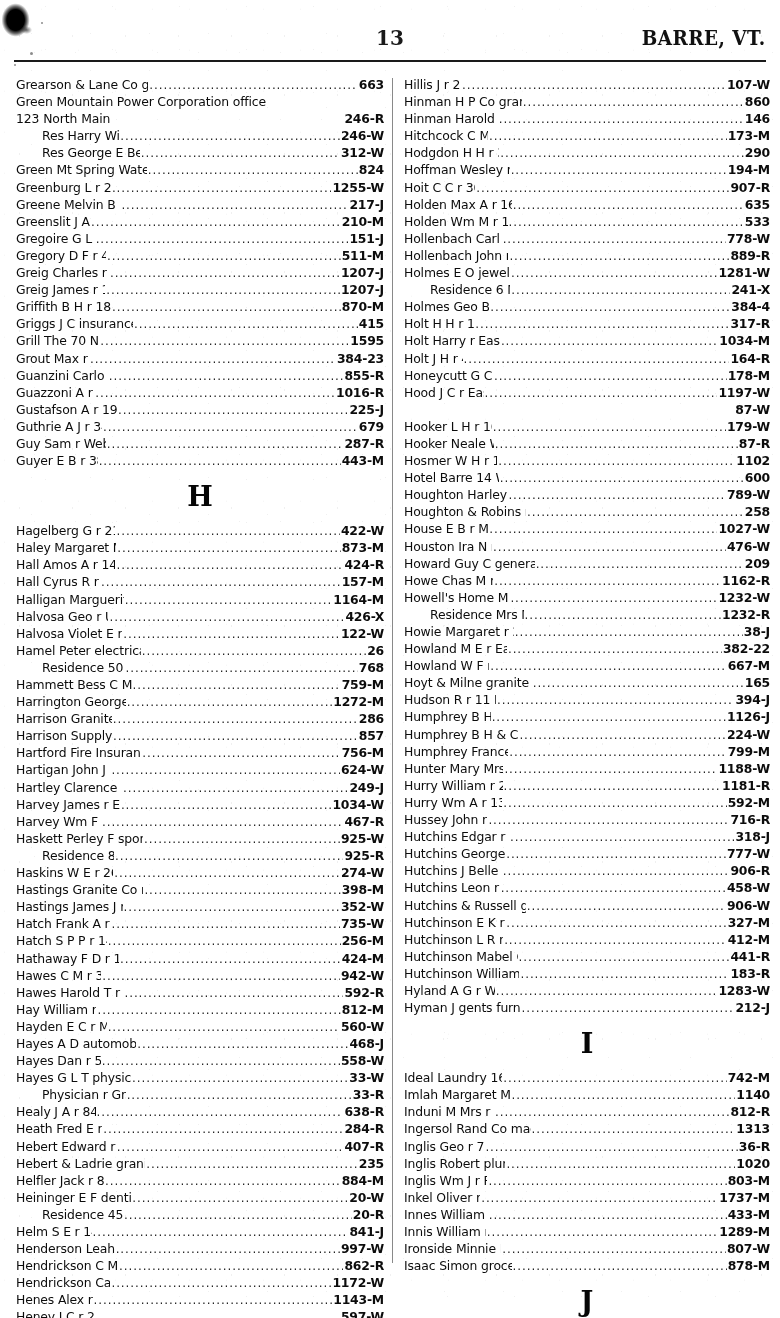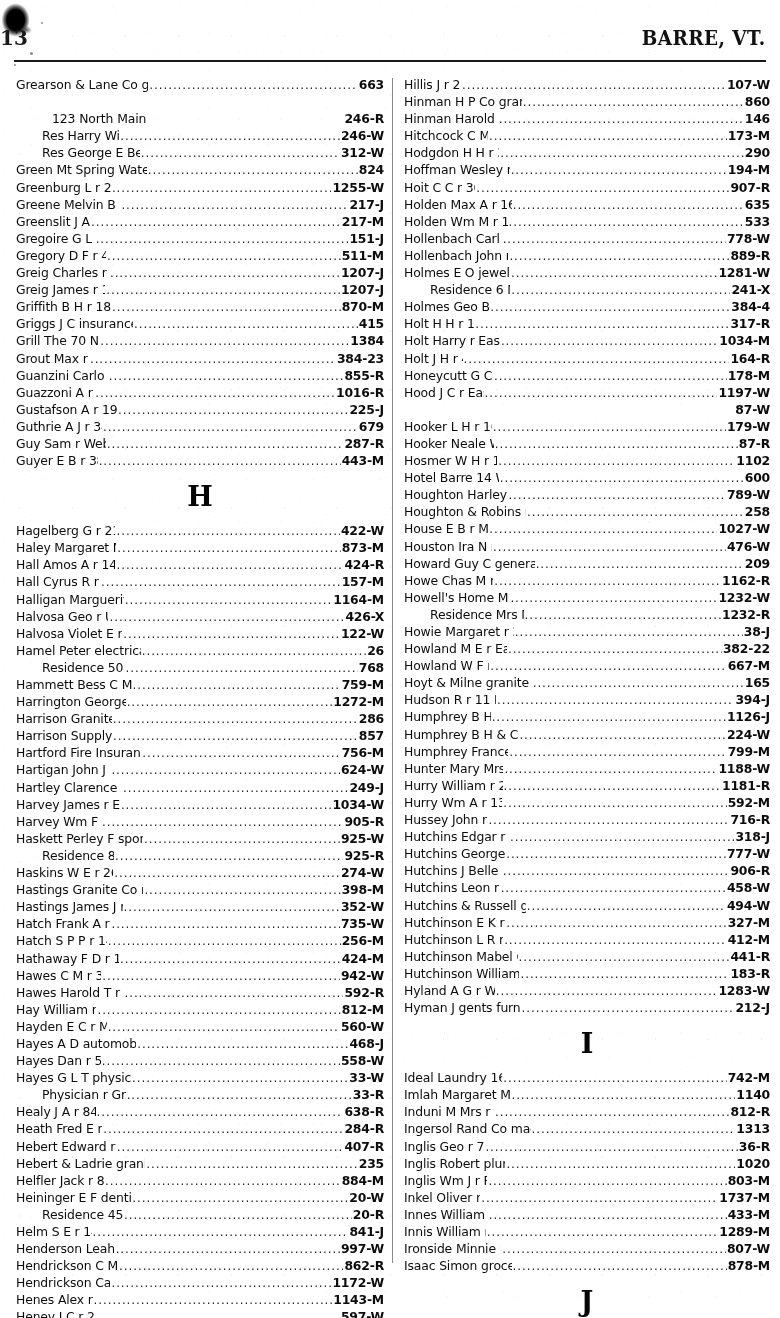"13" .page-number { text-align: none -> center }
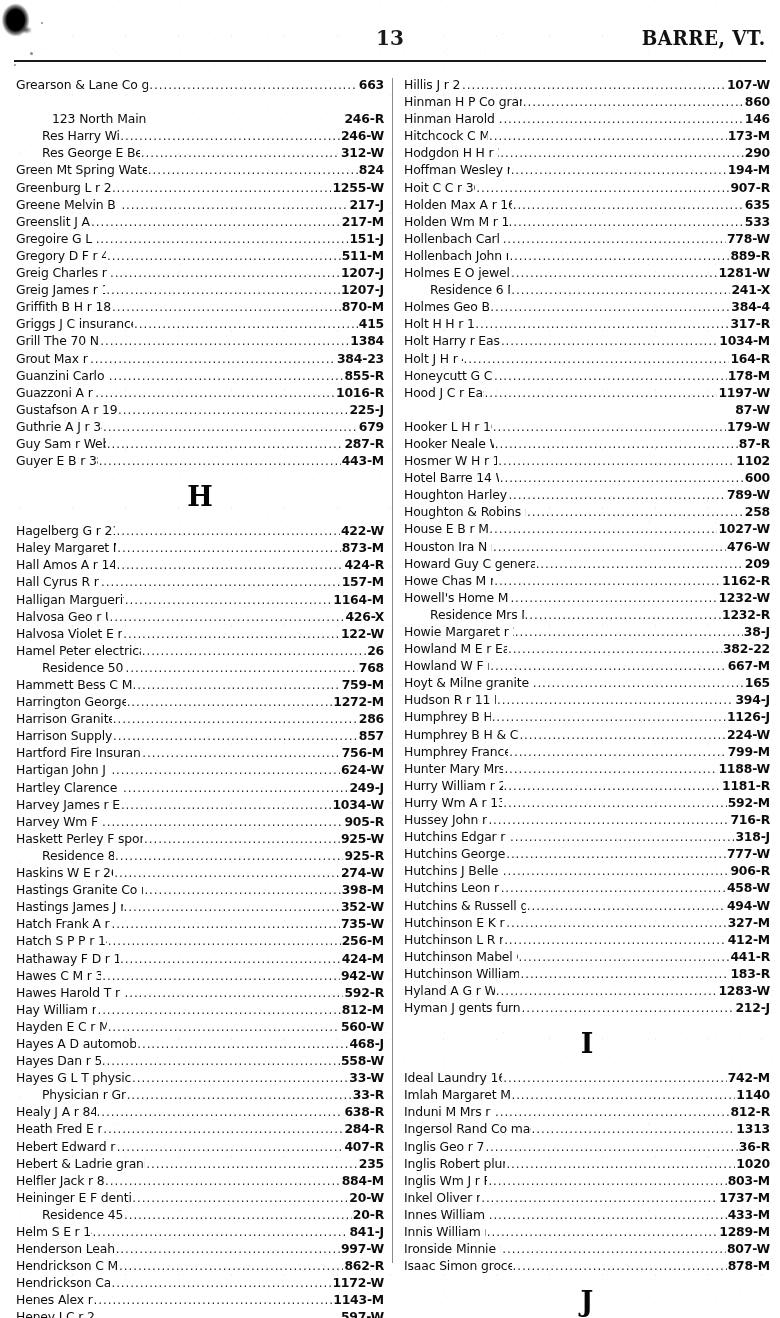"Green Mountain Power Corporation office" span.nm { html: none -> <span>Green Mountain Power Corporation office</span> }
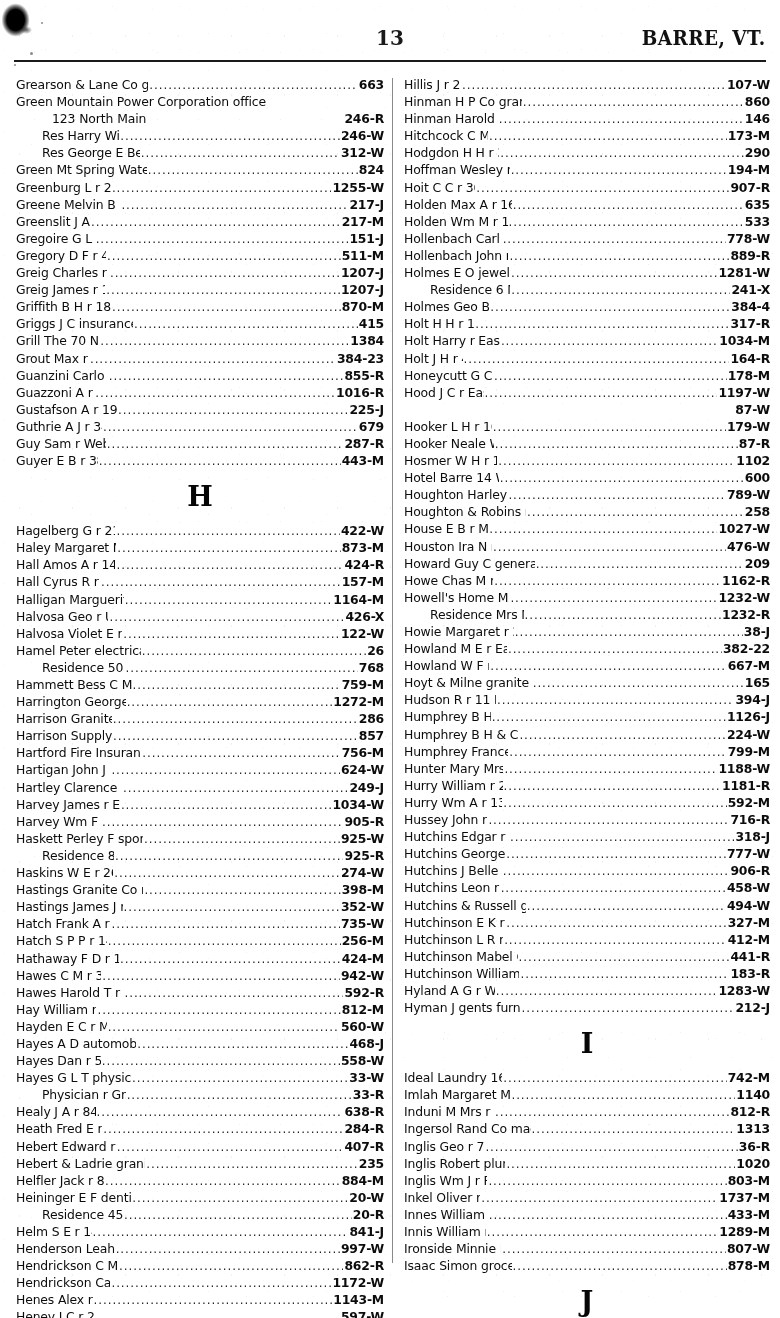"123 North Main" .entry.addr-right .nm { margin-left: 36px -> none }
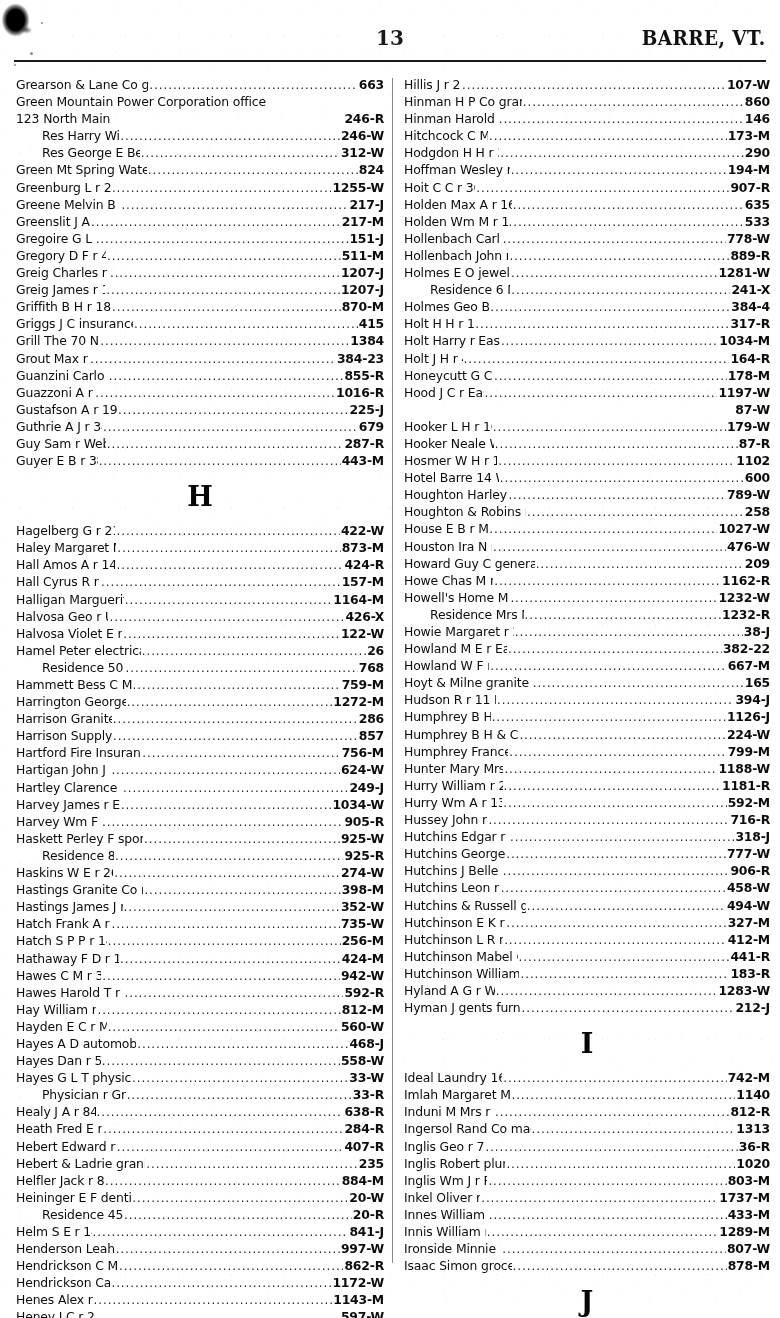"217-M" span.num { text: 217-M -> 210-M }
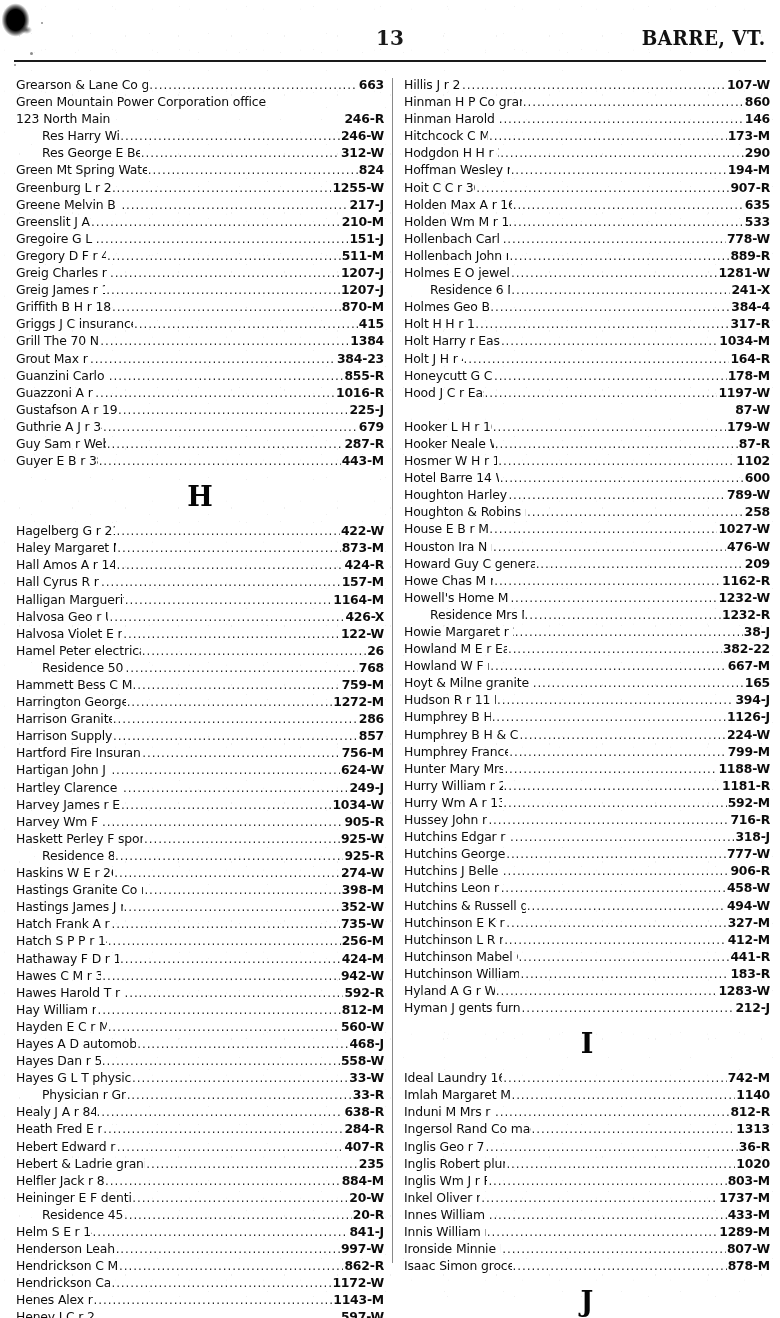"1384" span.num { text: 1384 -> 1595 }
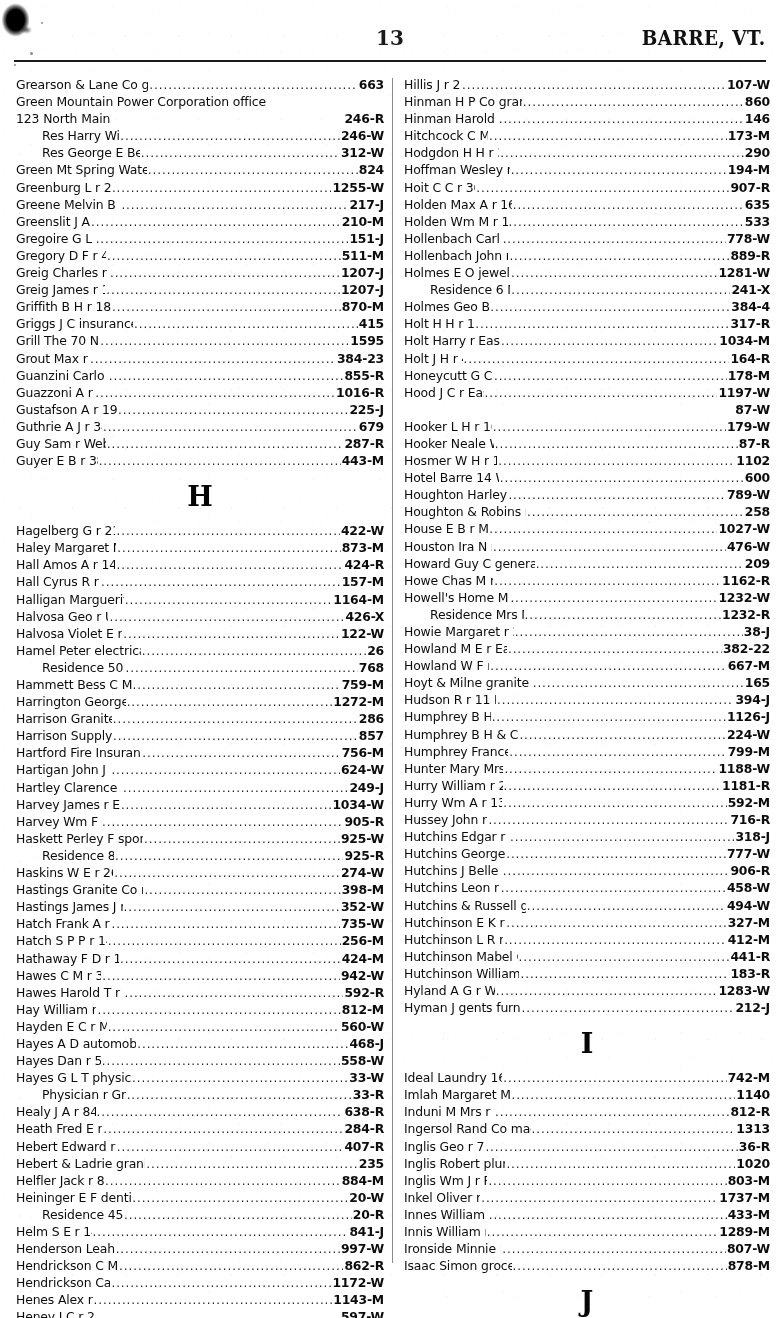"905-R" span.num { text: 905-R -> 467-R }
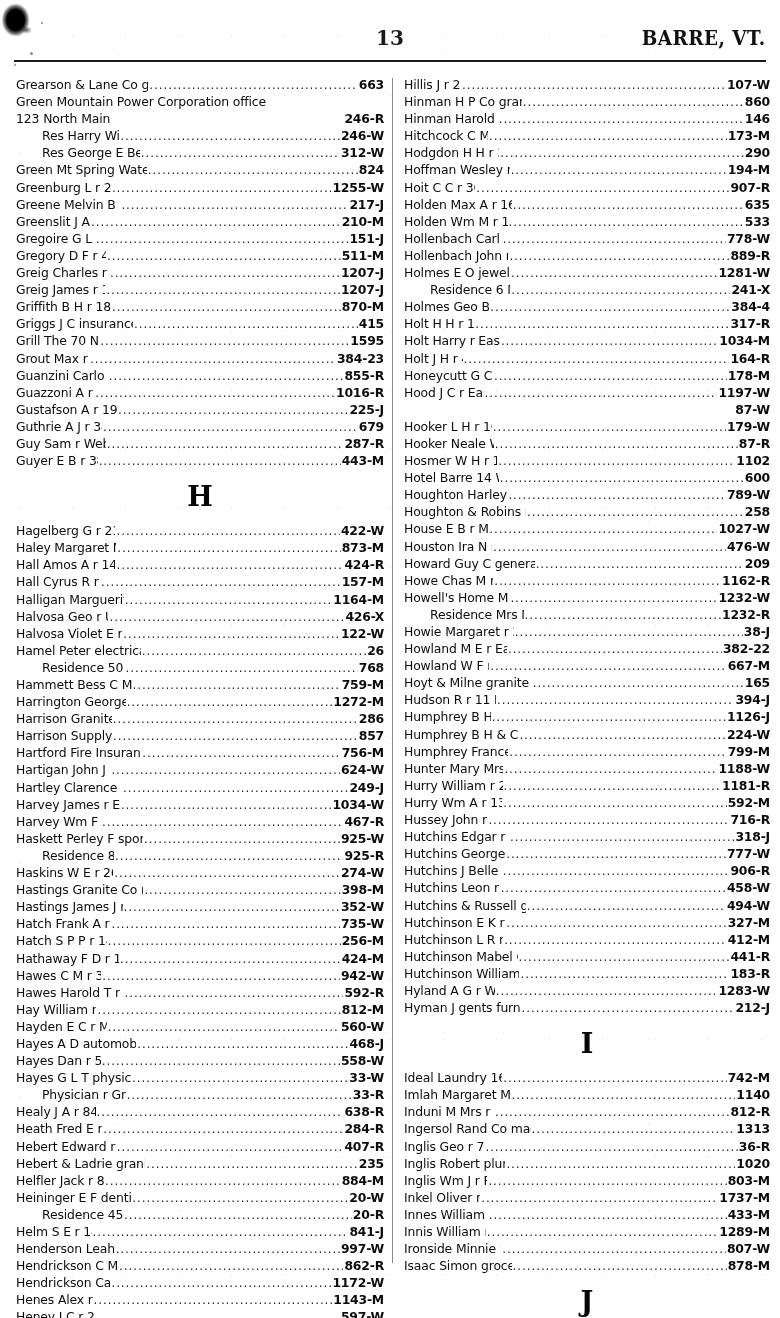"494-W" span.num { text: 494-W -> 906-W }
